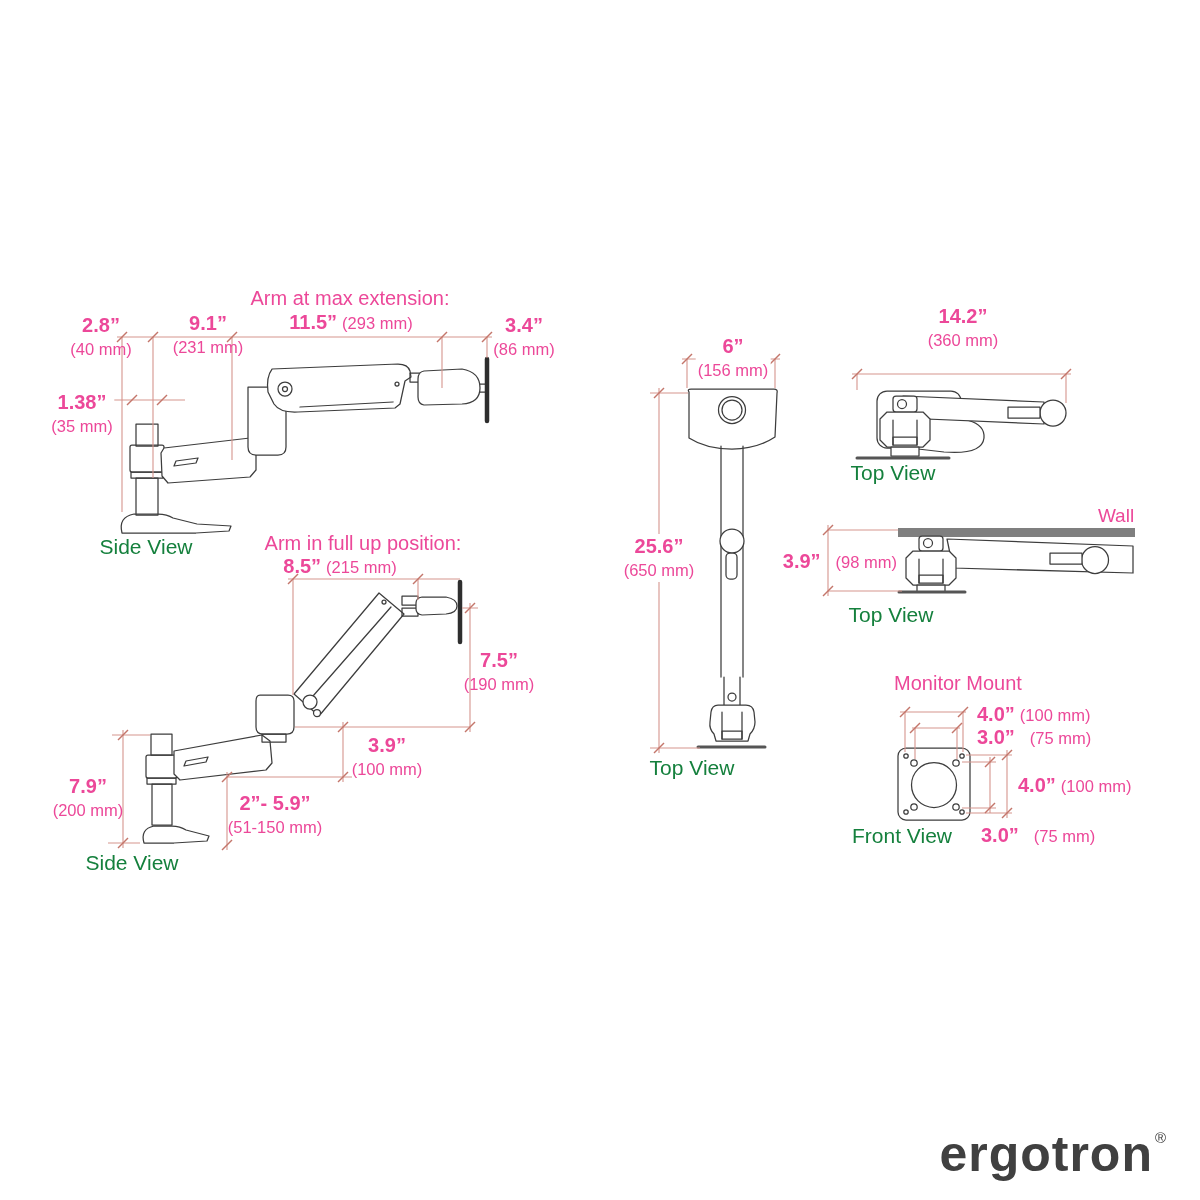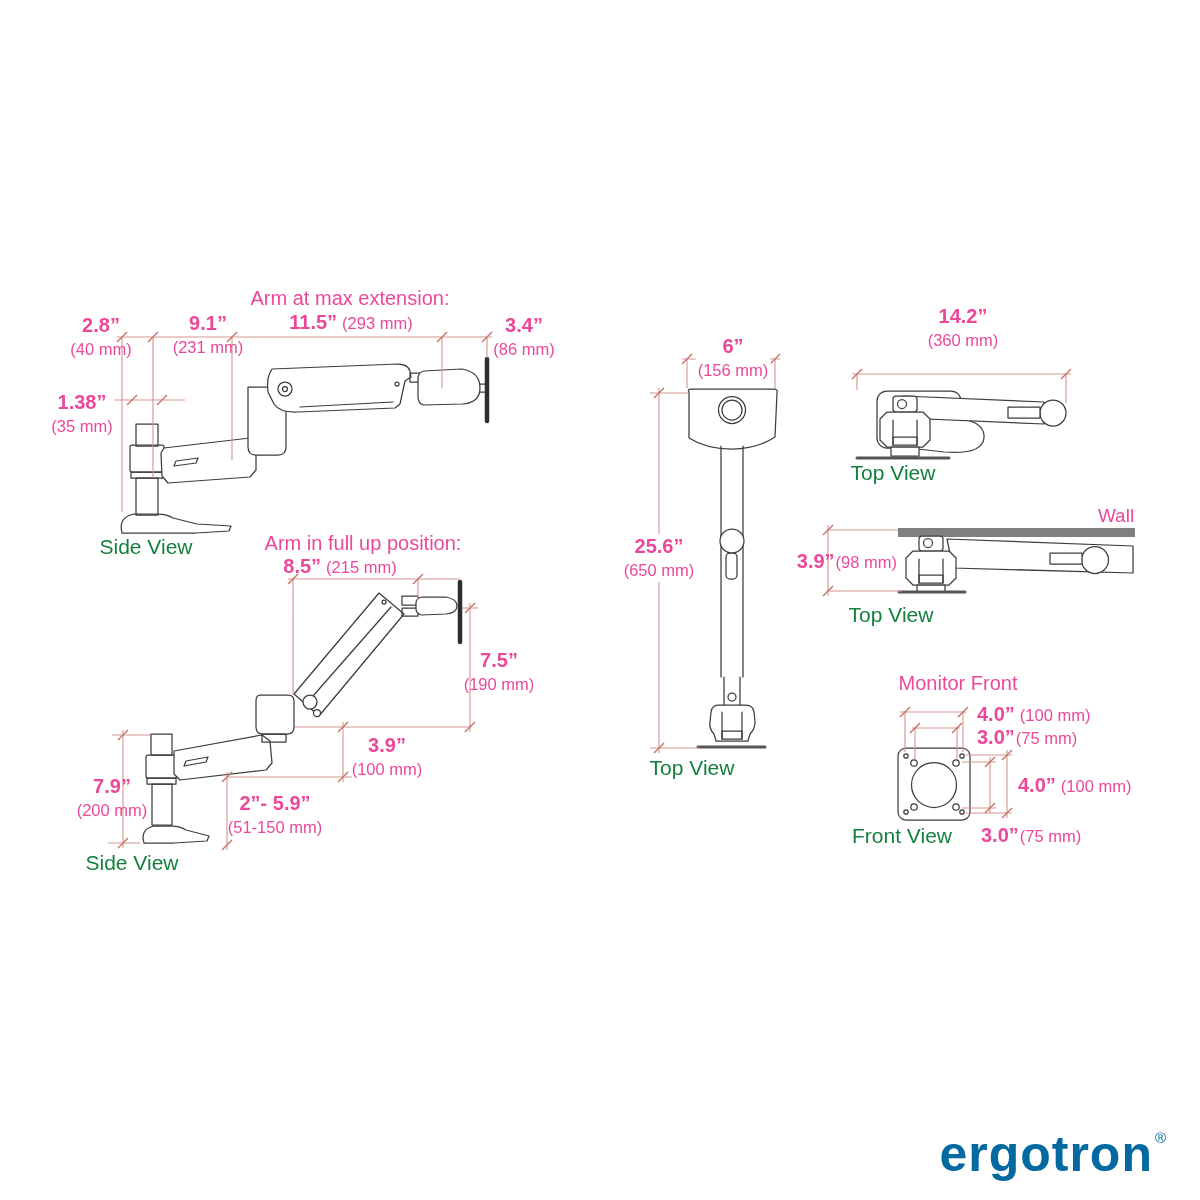"(98 mm)" .inline.tight .mm { margin-left: 1px -> 15px }
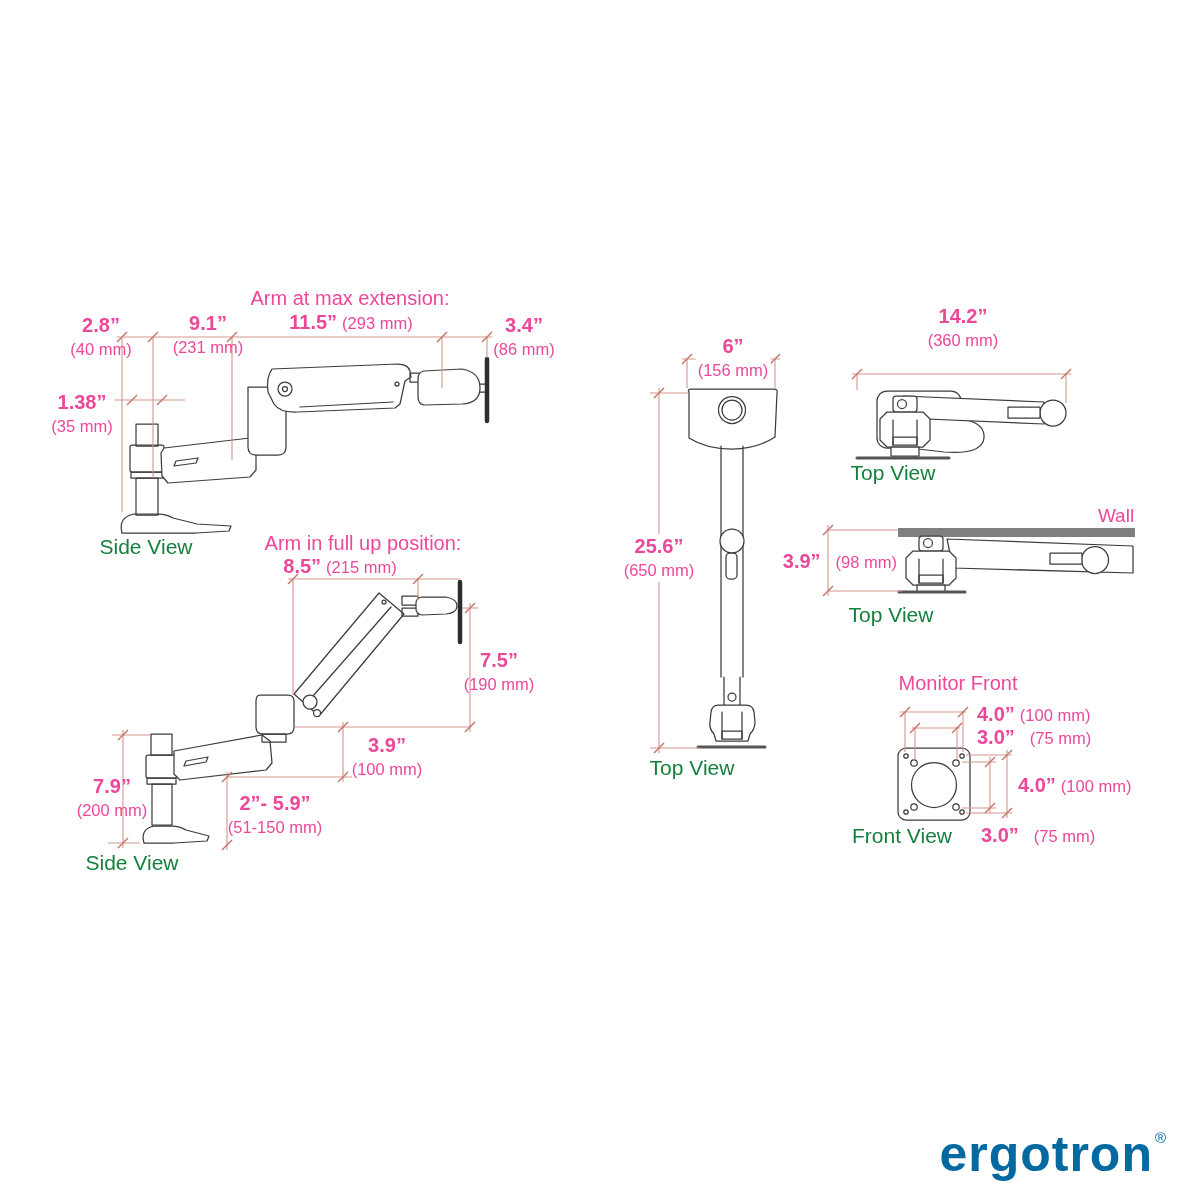"Monitor Front" div.lbl { text: Front -> Mount }
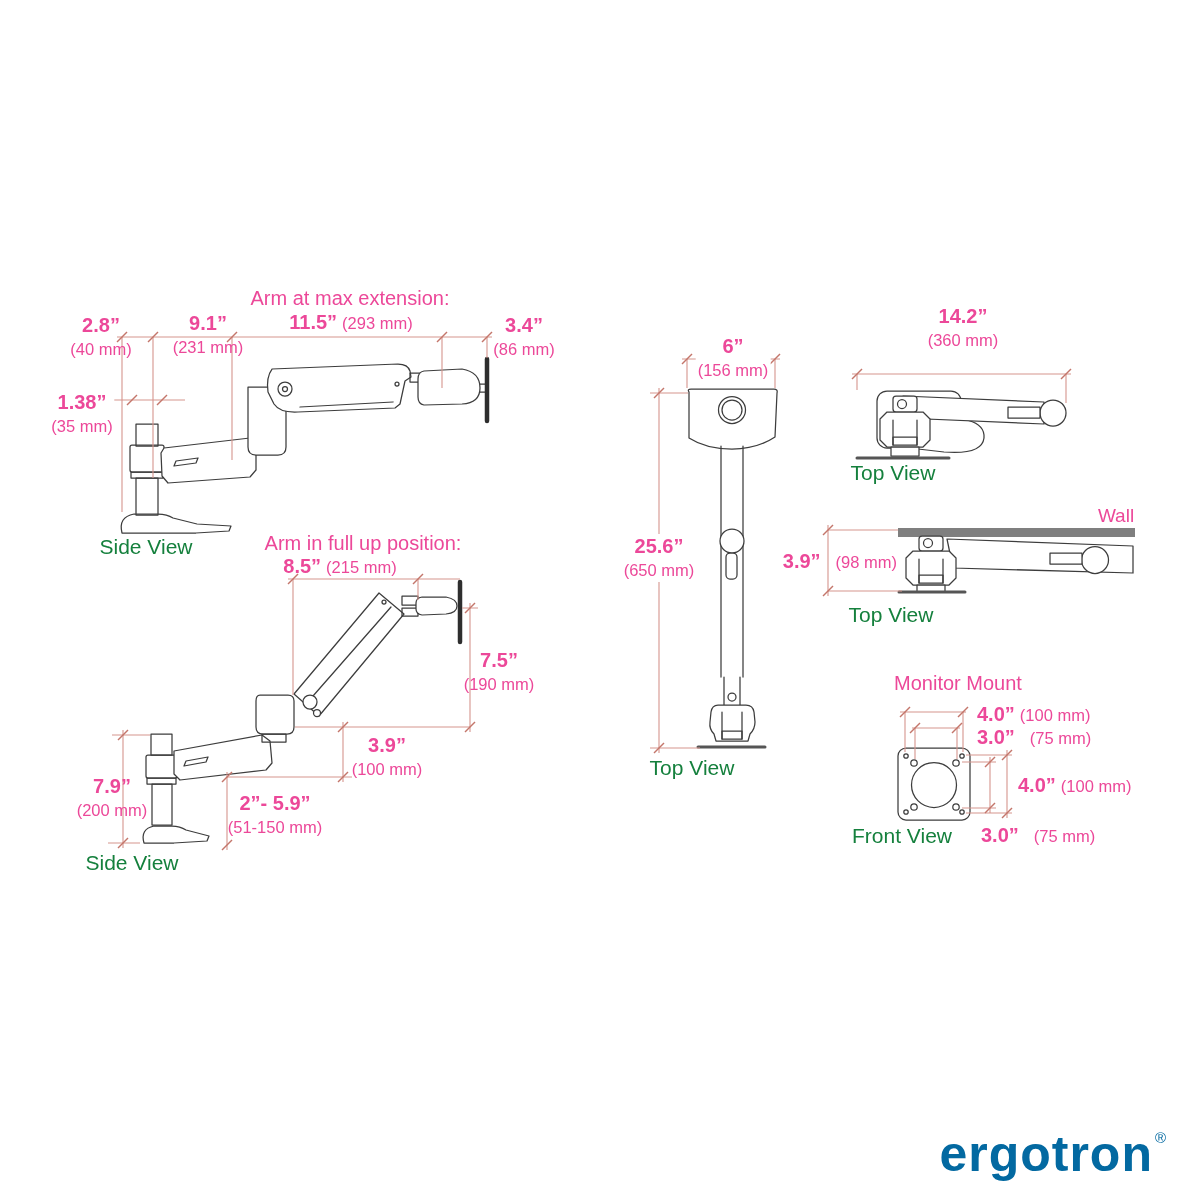"7.9”" div.lbl { margin-left: 24px -> none }
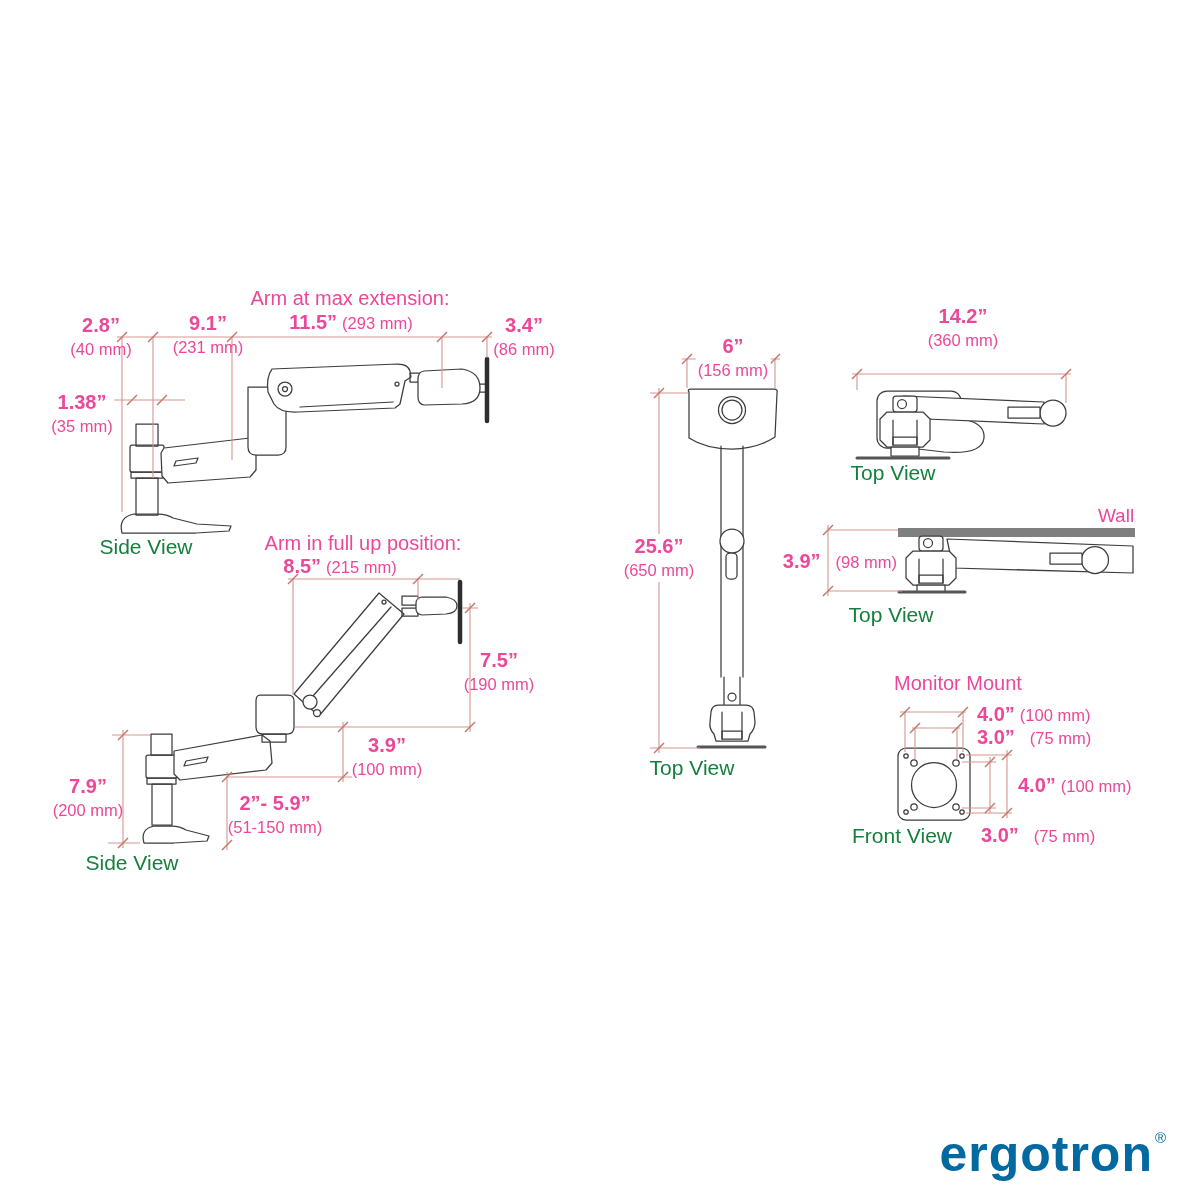"ergotron®" .logo { color: #0369a1 -> #404040 }
